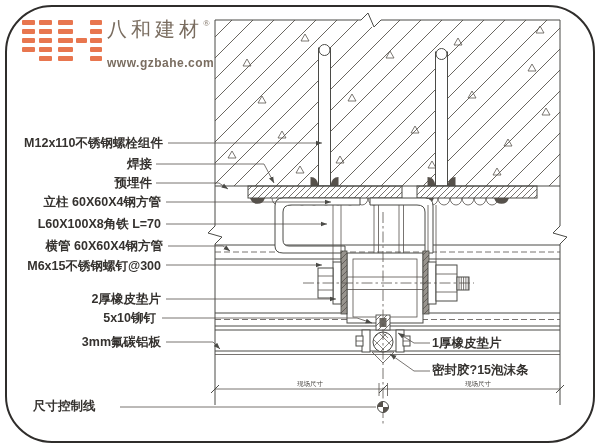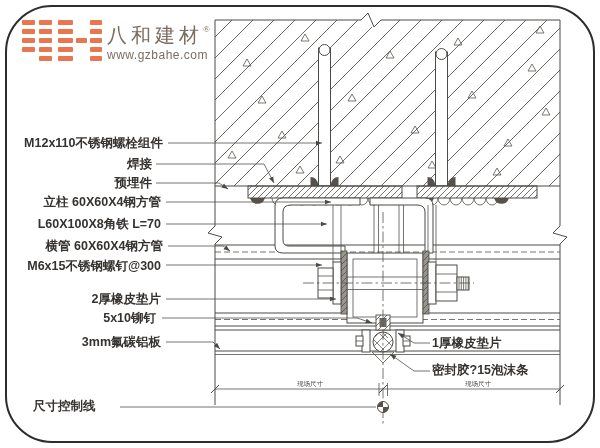"八和建材®" .brand { top: 22px -> 16px }
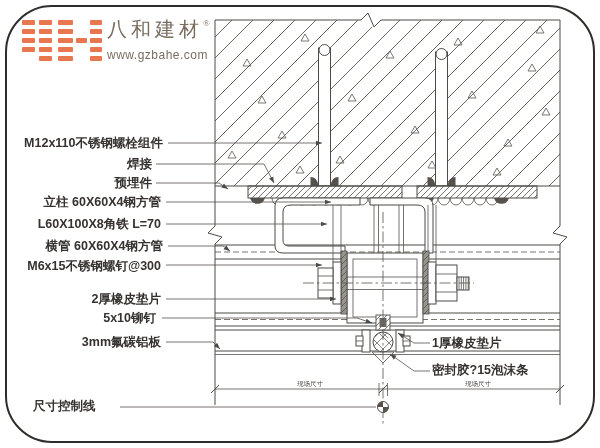"www.gzbahe.com" .site { font-weight: normal -> bold; top: 48px -> 56px }
